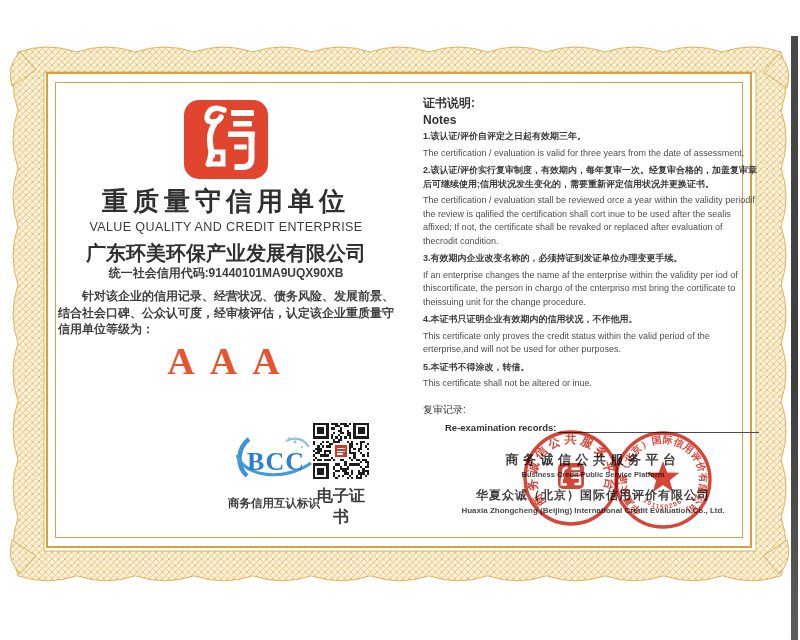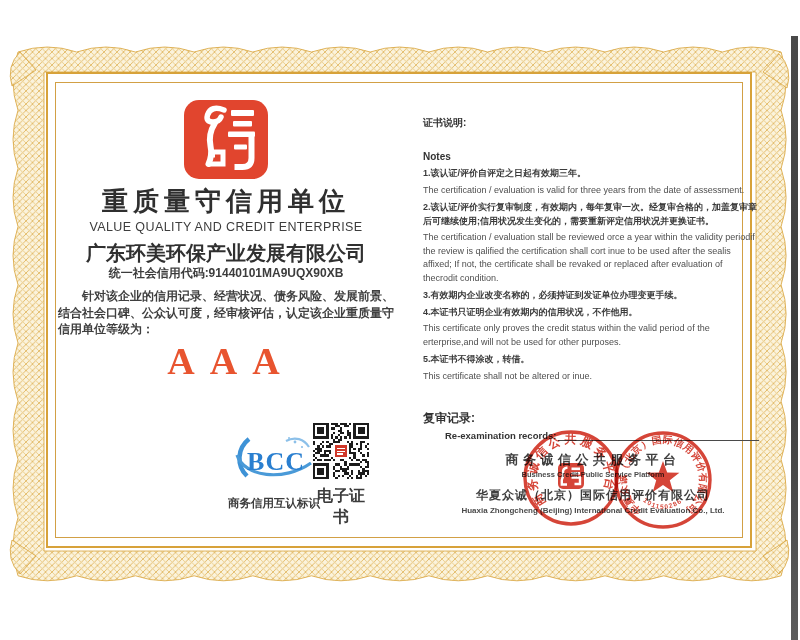"证书说明:" .notes-h { font-size: 10px -> 12px; margin-top: 20px -> none }
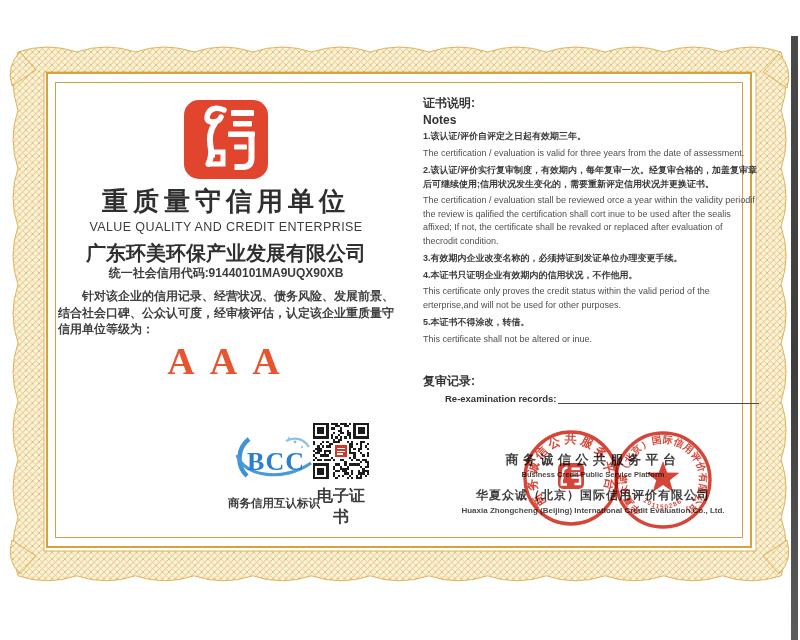"If an enterprise changes the" div.note-en { html: none -> <div>If an enterprise changes the name af the enterprise within the validity per iod of thiscortificate, the person in chargo of the cnterpriso mst bring the cortificate to theissuing unit for the change procedure.</div> }
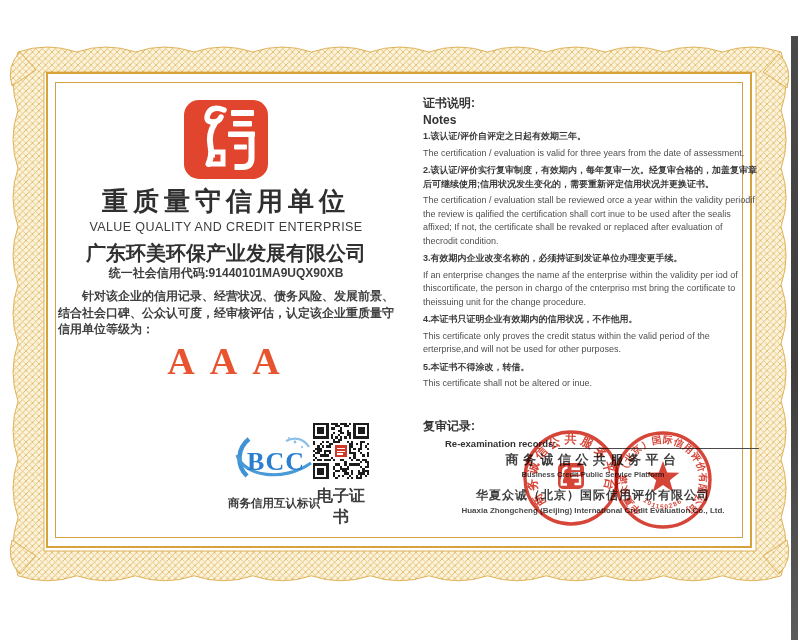"复审记录:" .reexam-cn { font-size: 12px -> 10px; font-weight: bold -> normal; margin-top: 28px -> 12px }
